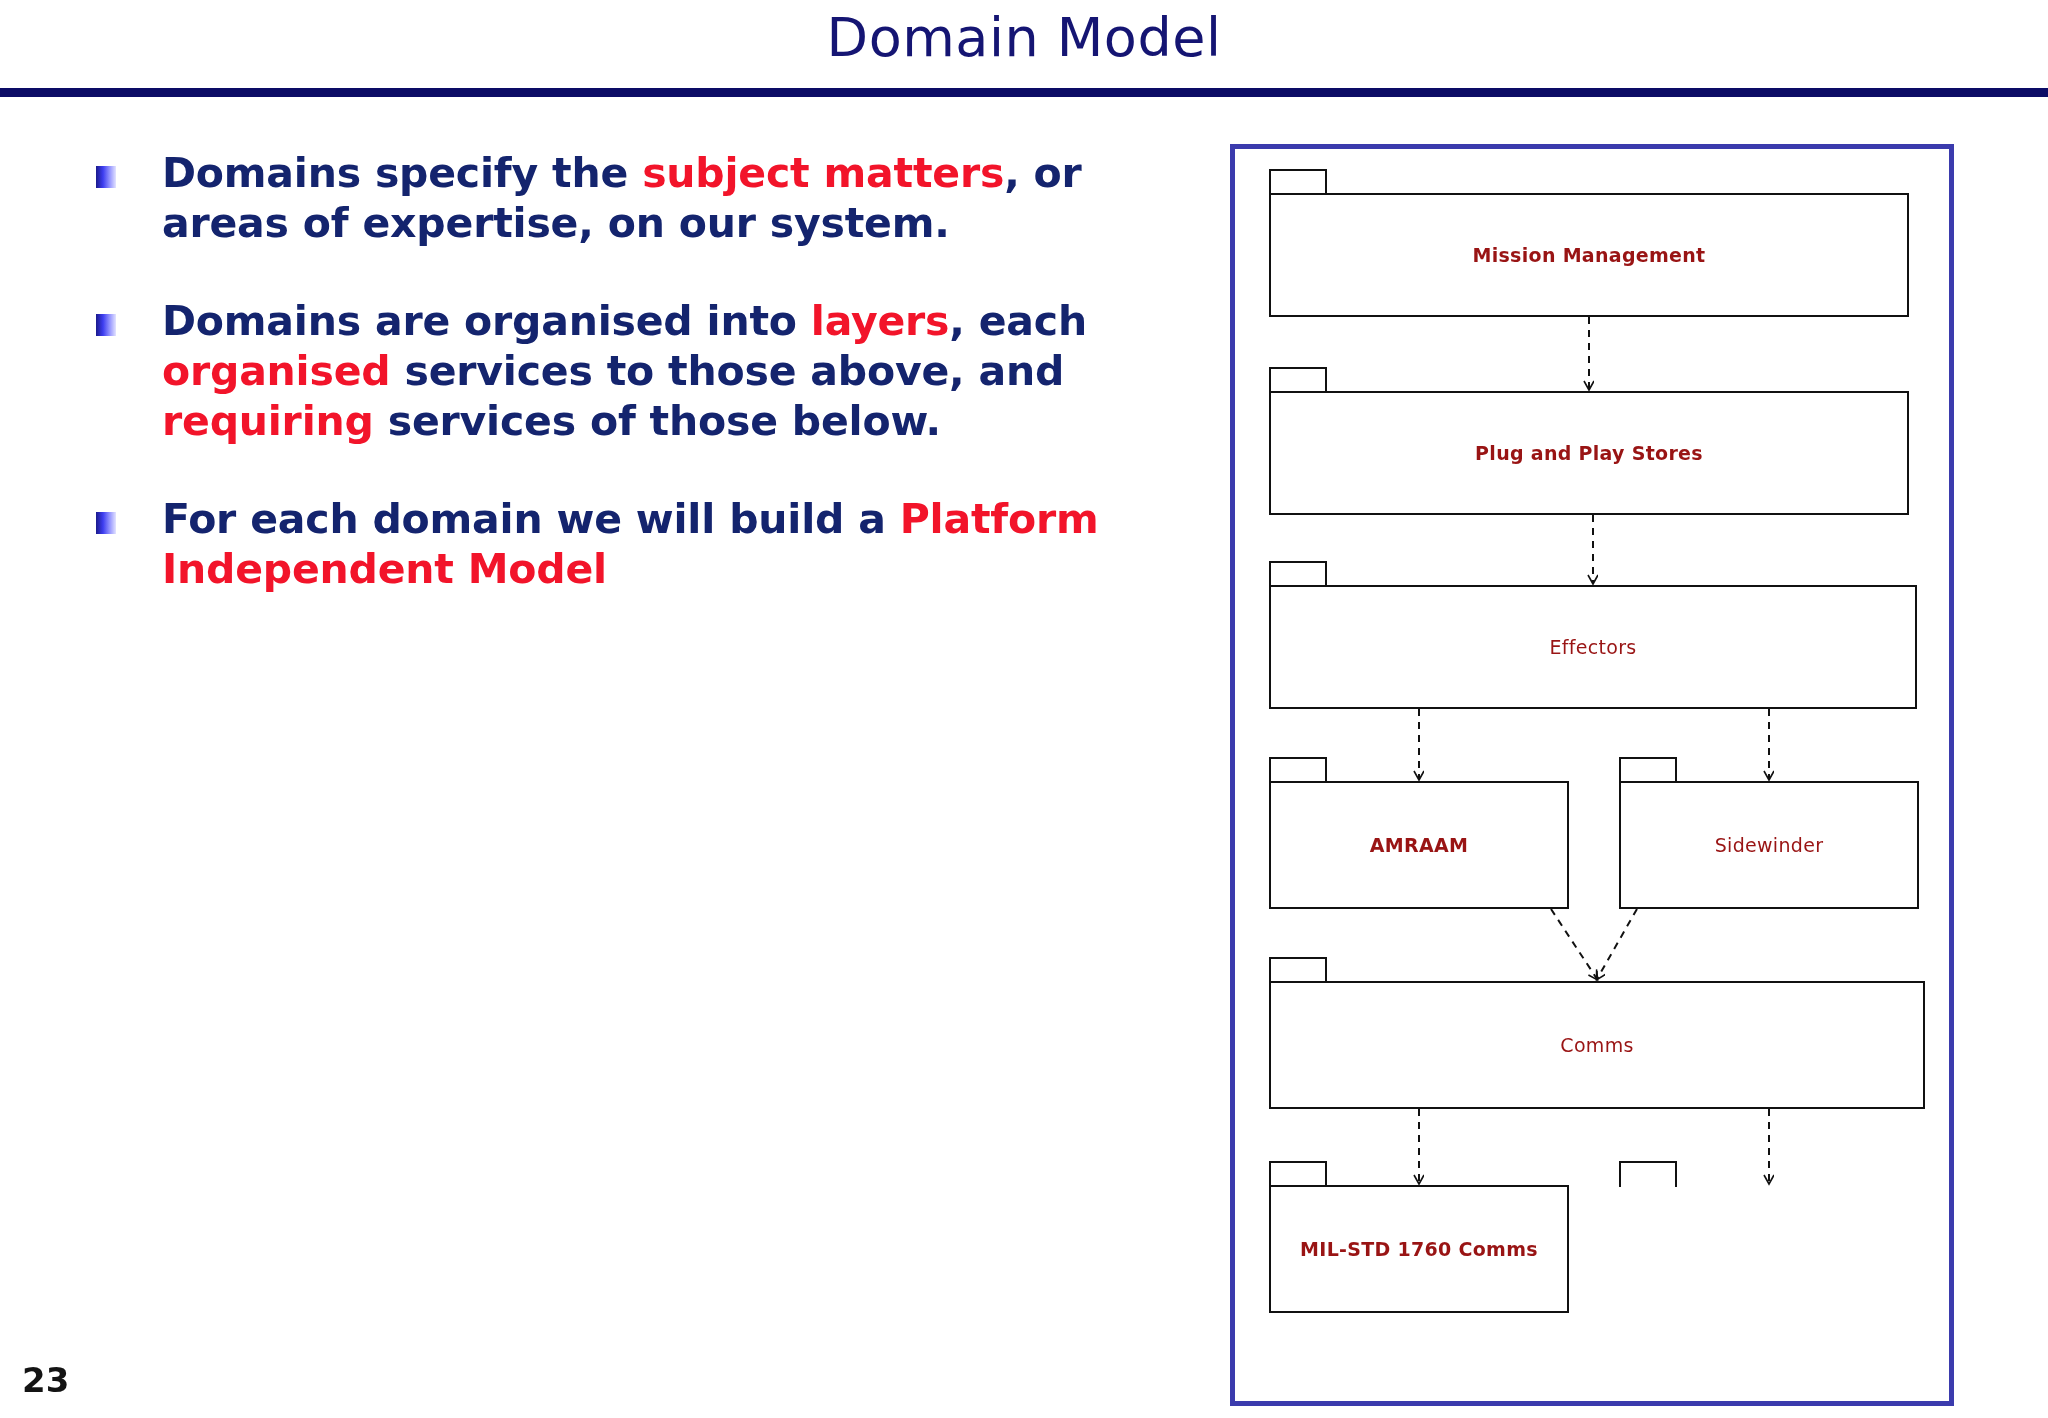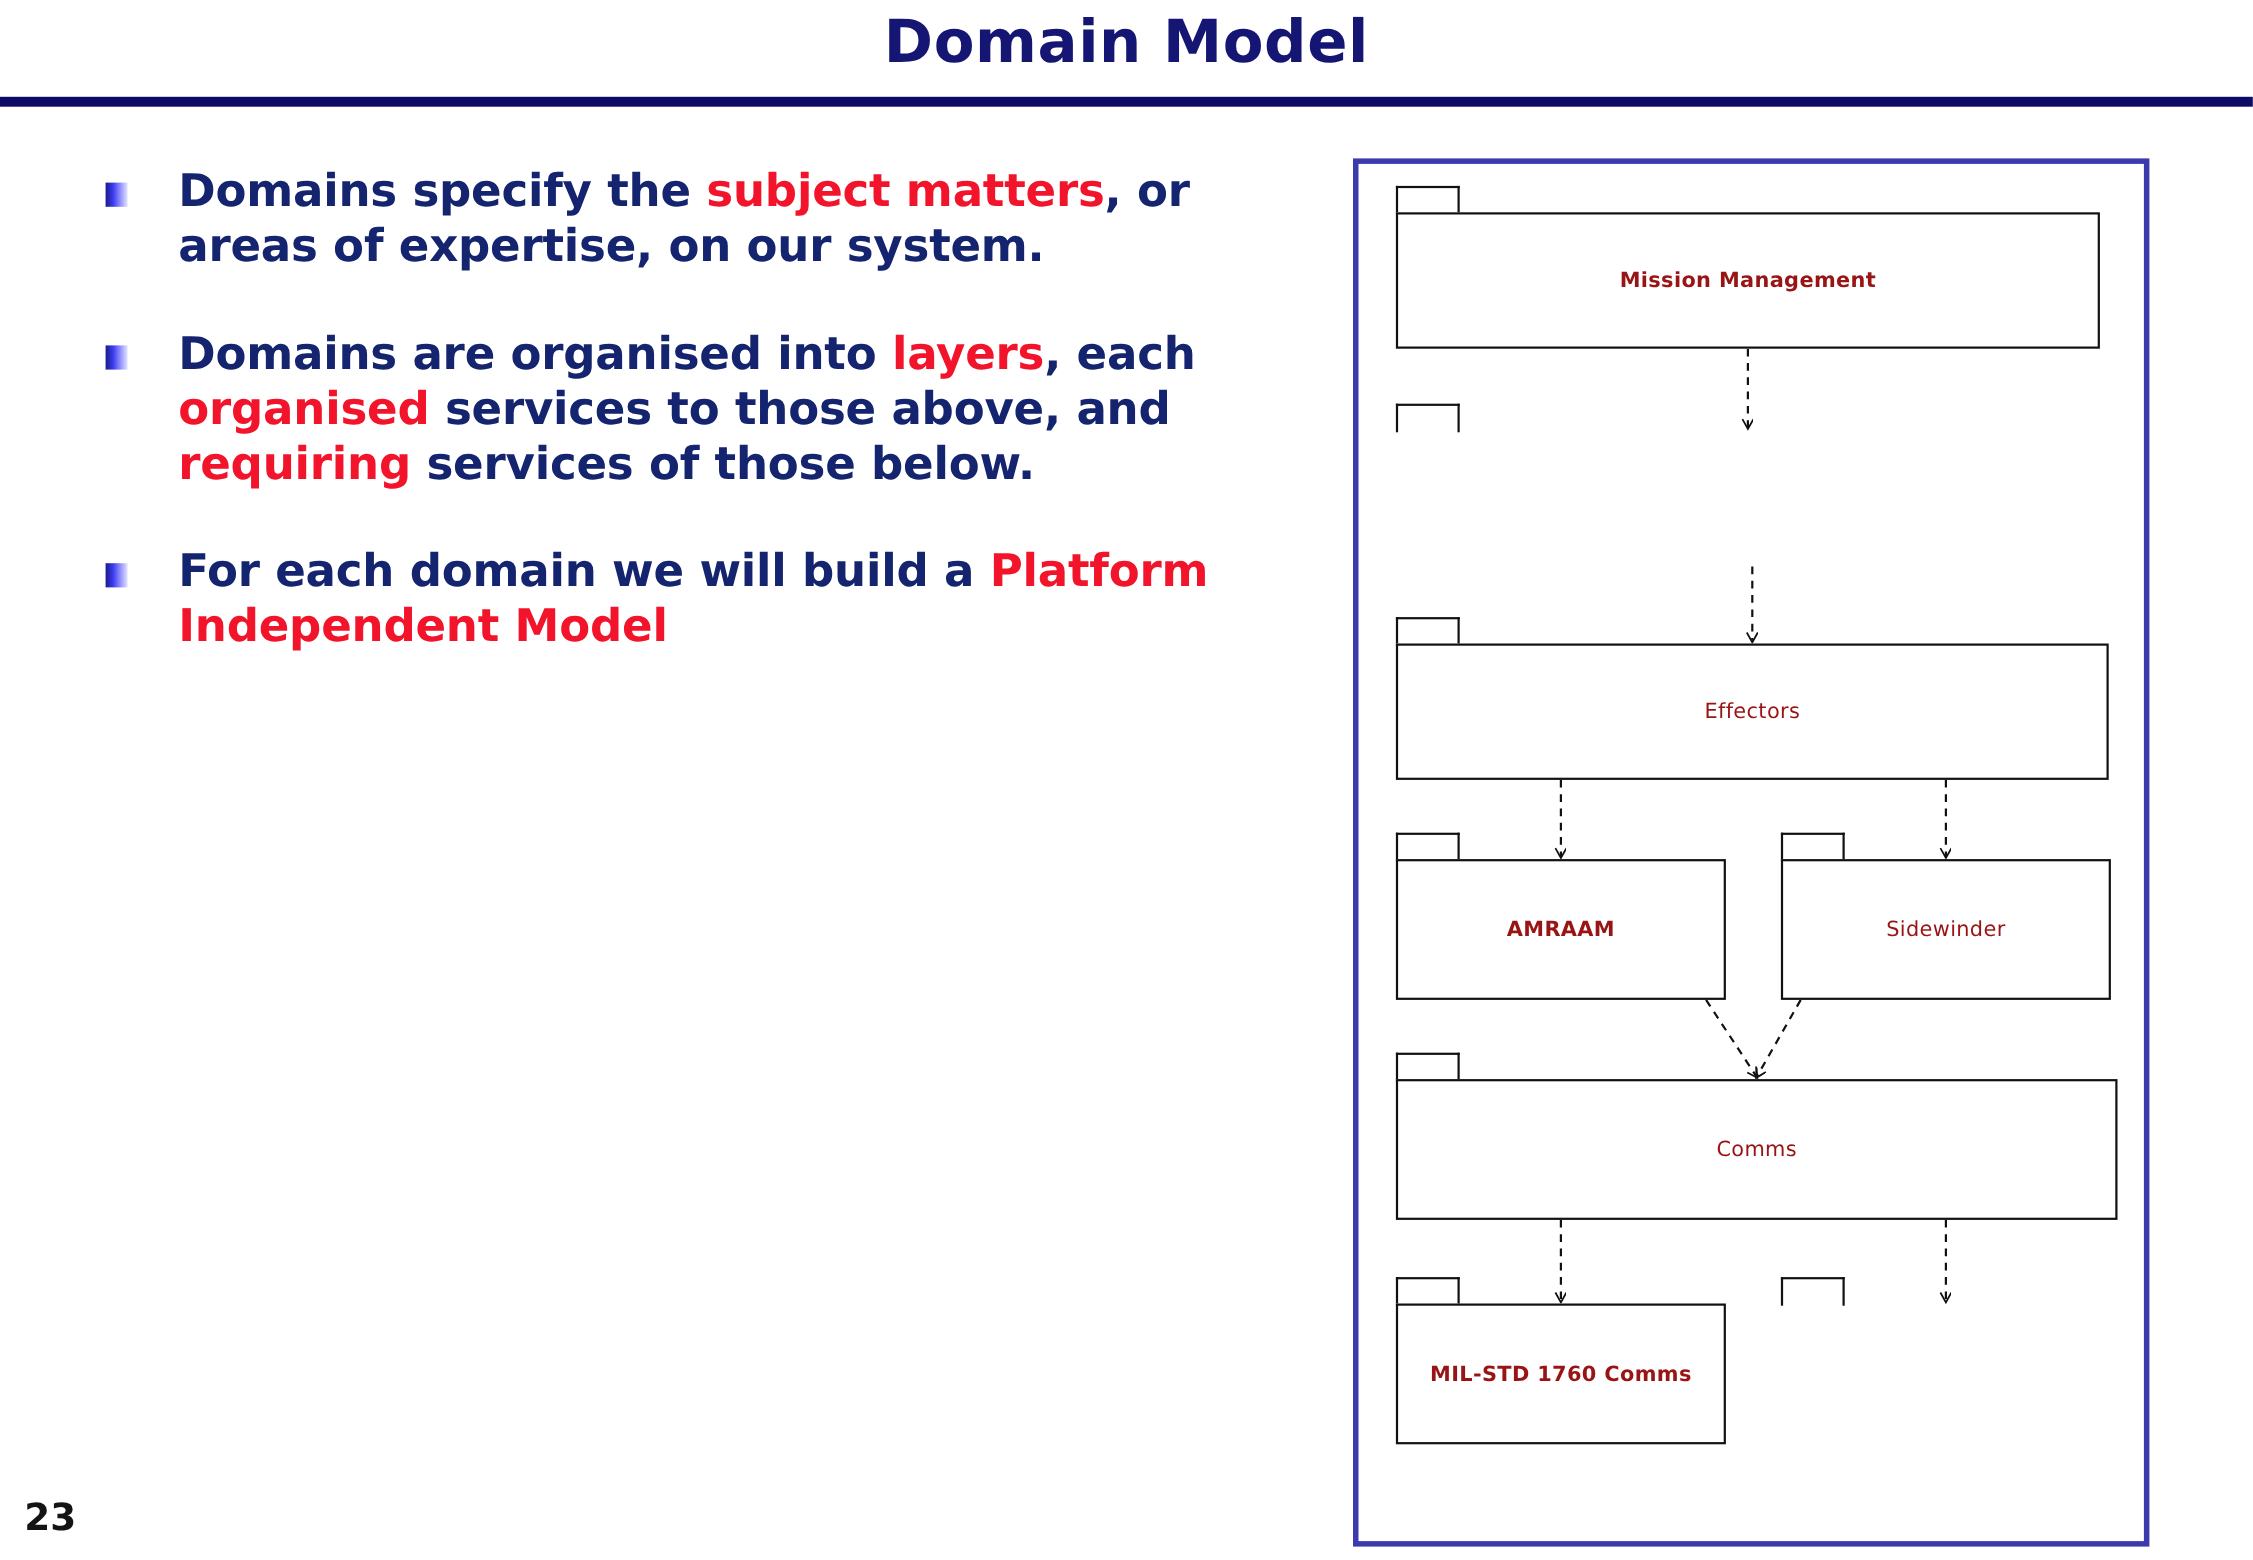"Domain Model" #slide-title { font-weight: bold -> normal }
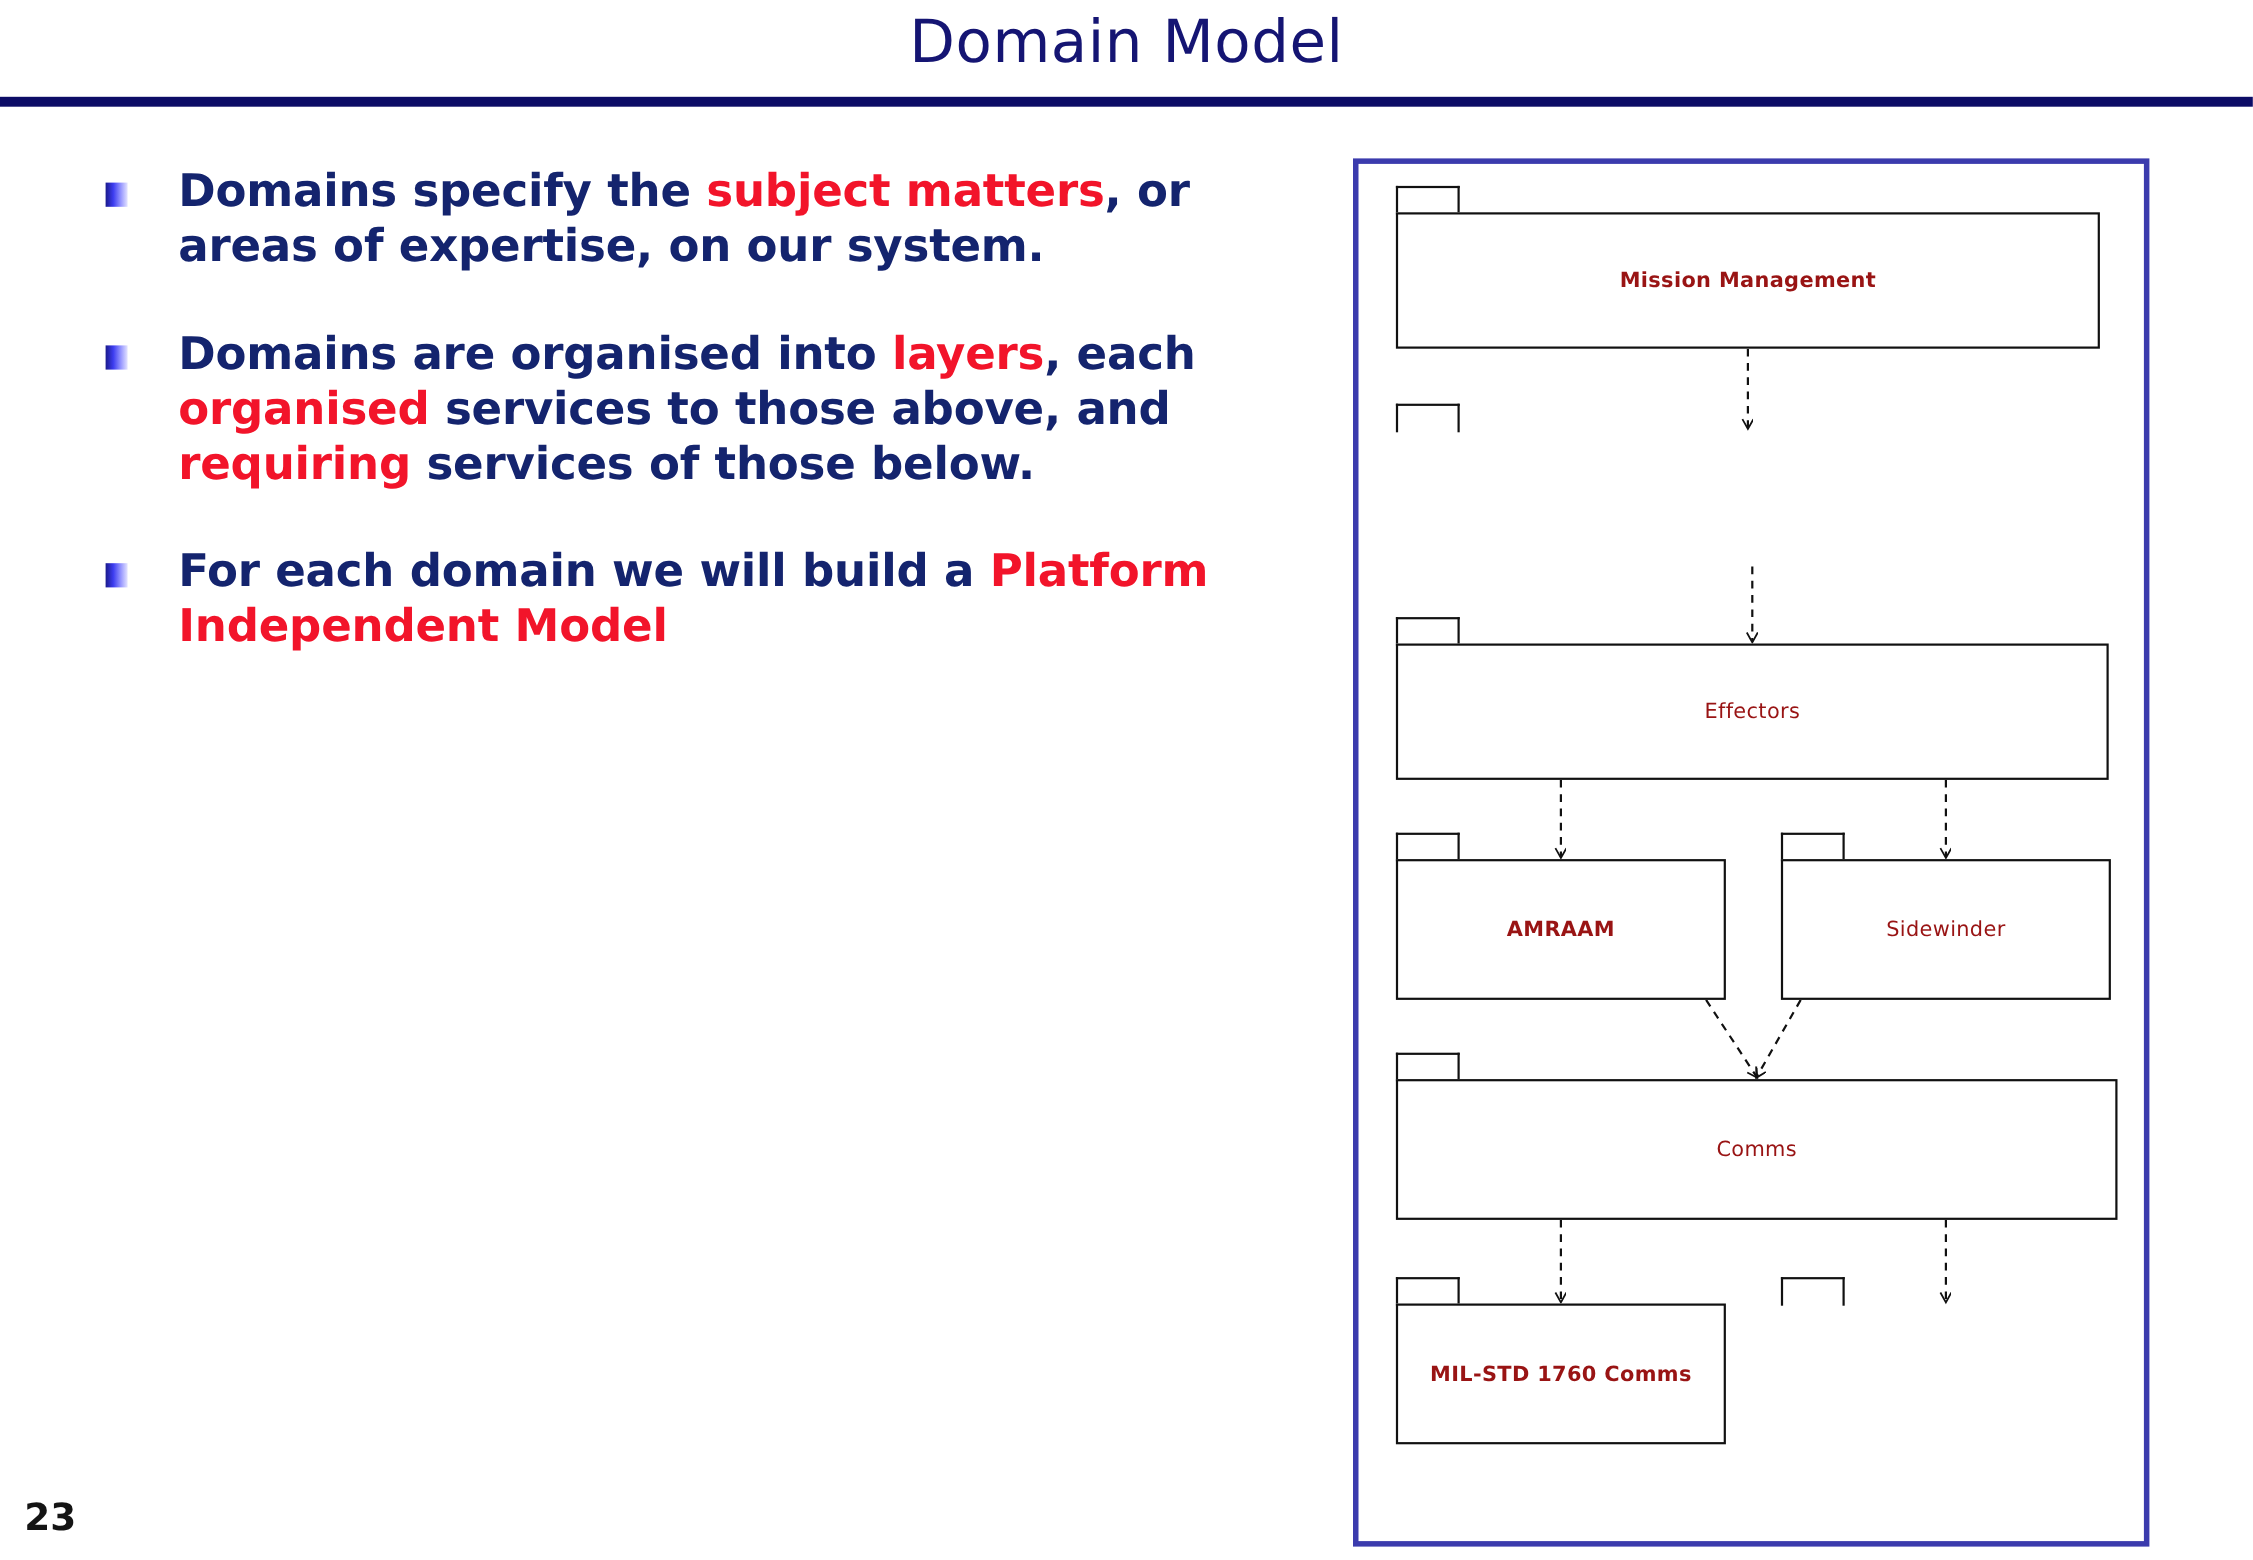"Plug and Play Stores" div.pkg-body { html: none -> <div> <span>Plug and Play Stores</span> </div> }
